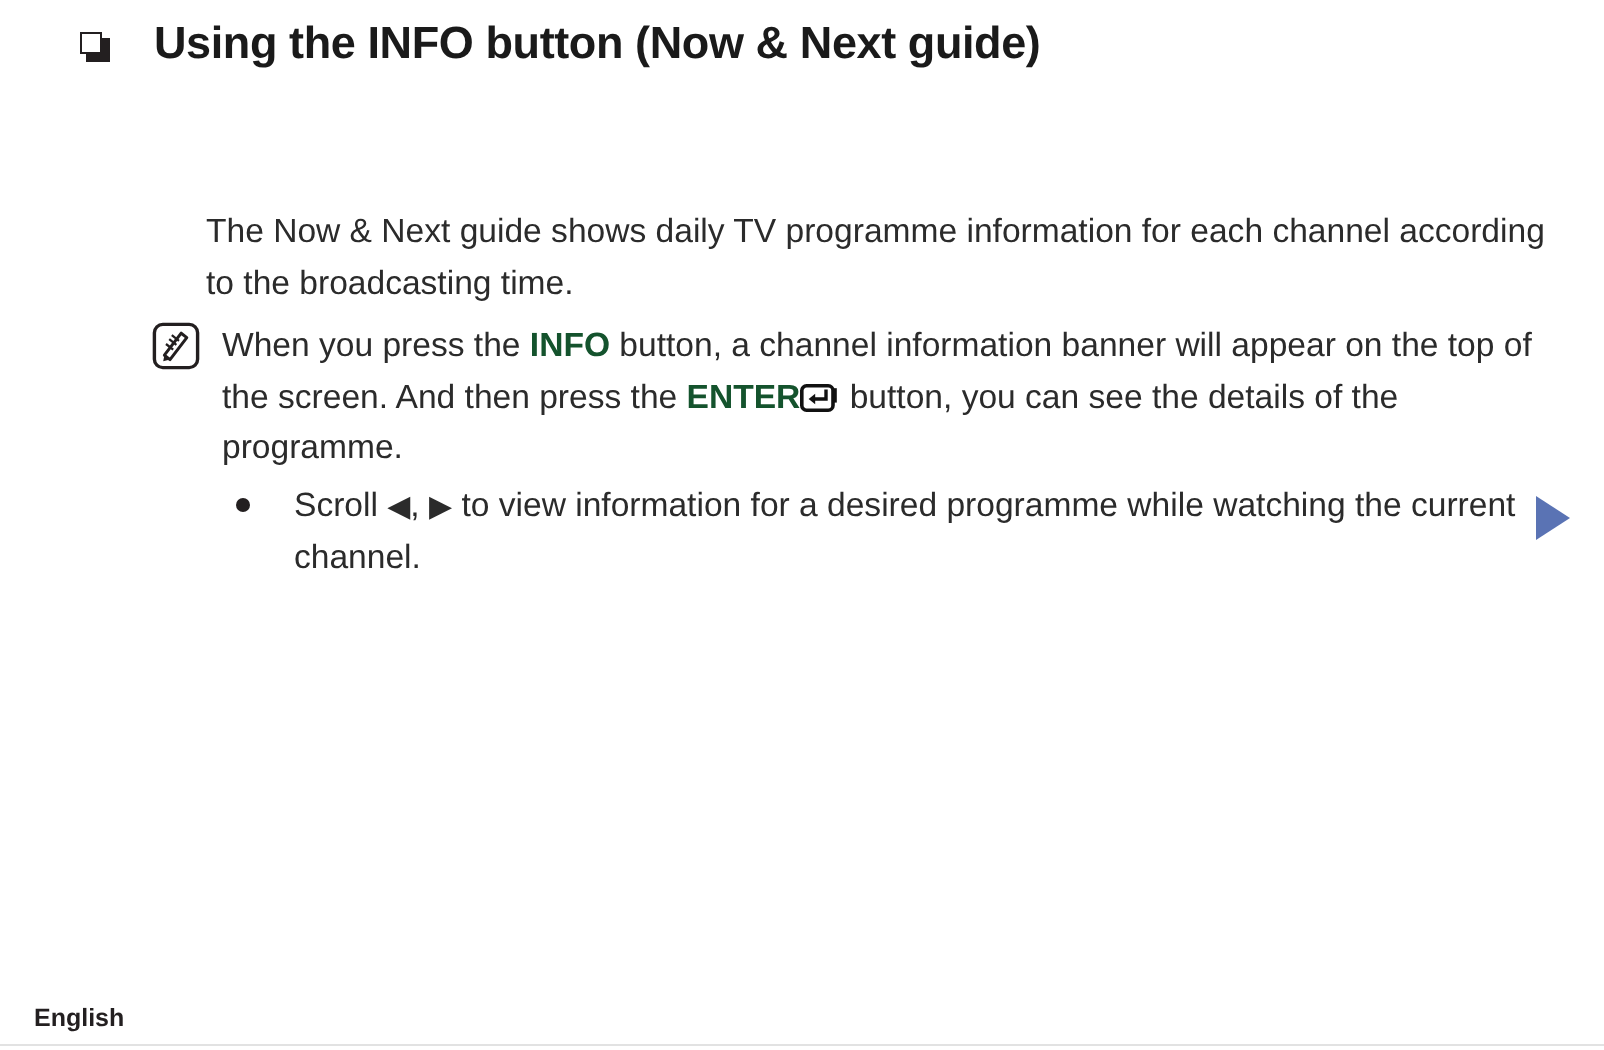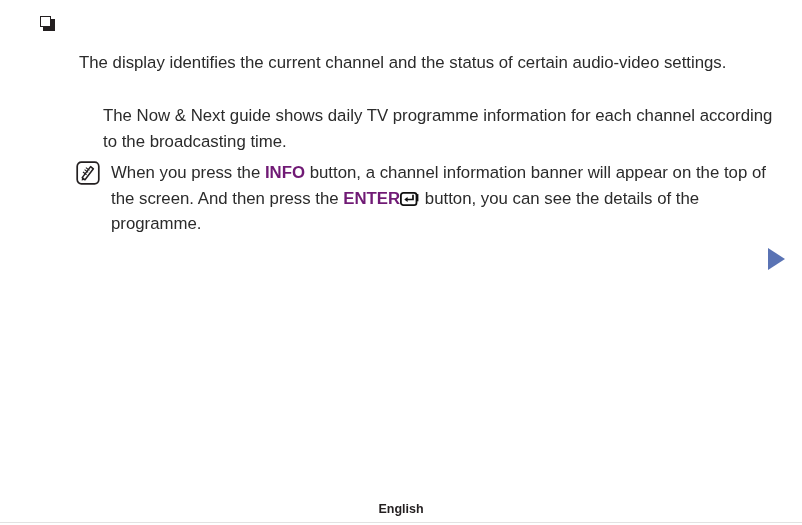"Using the INFO button (Now" span.heading-text { html: none -> <span>Using the INFO button (Now &amp; Next guide)</span> }
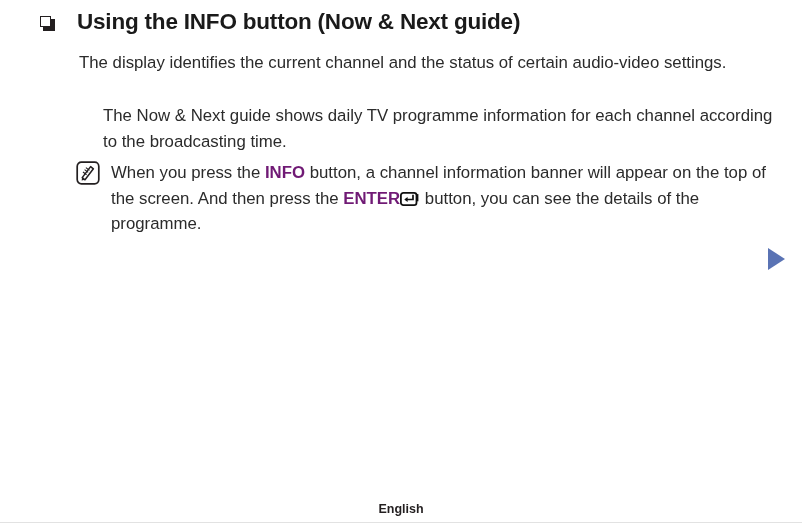"The display identifies the current" div.para { html: <div>The display identifies the current channel and the status of certain audio-video settings.</div> -> none }
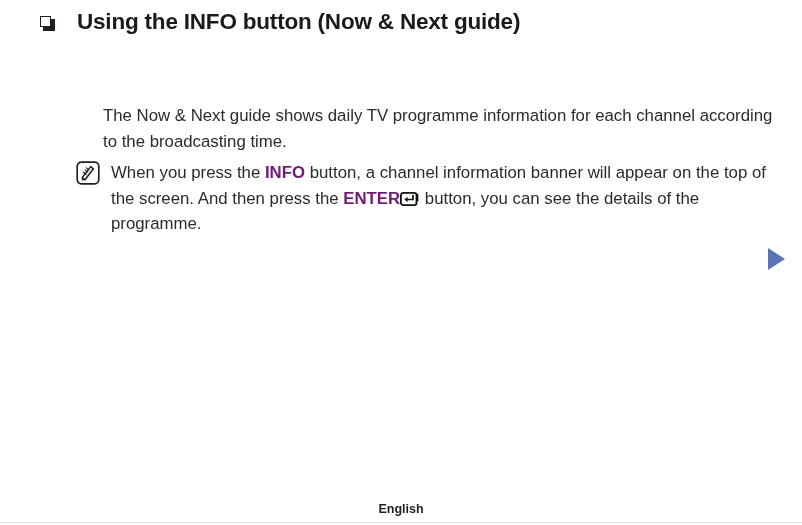"INFO" .note-text b { color: #701a75 -> #14532d }
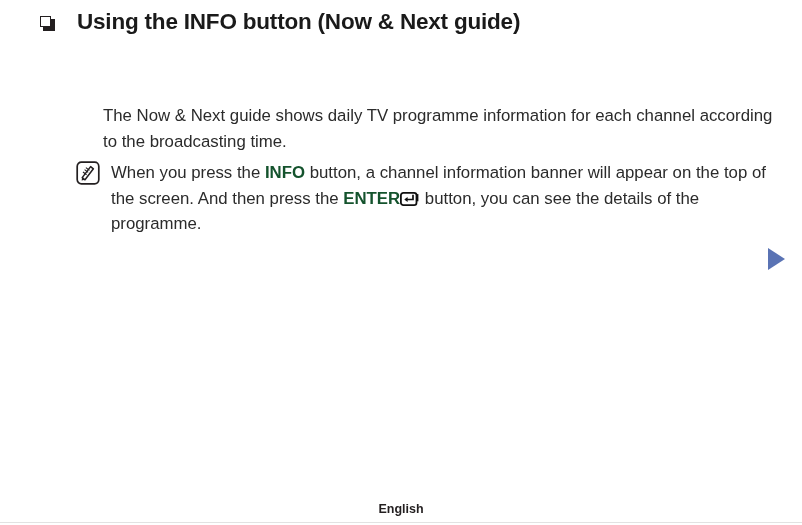"Scroll ◀, ▶ to view" div.bullet-item { html: none -> <div> <span></span> <span><span>Scroll </span><span>◀</span><span>, </span><span>▶</span><span> to view information for a desired programme while watching the current channel.</span></span> </div> }
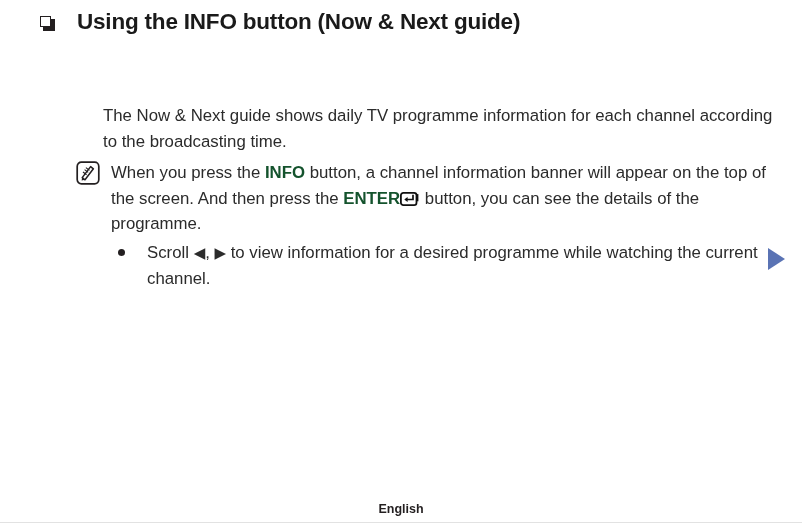"English" .footer-label { padding-left: none -> 17px; text-align: center -> left }
